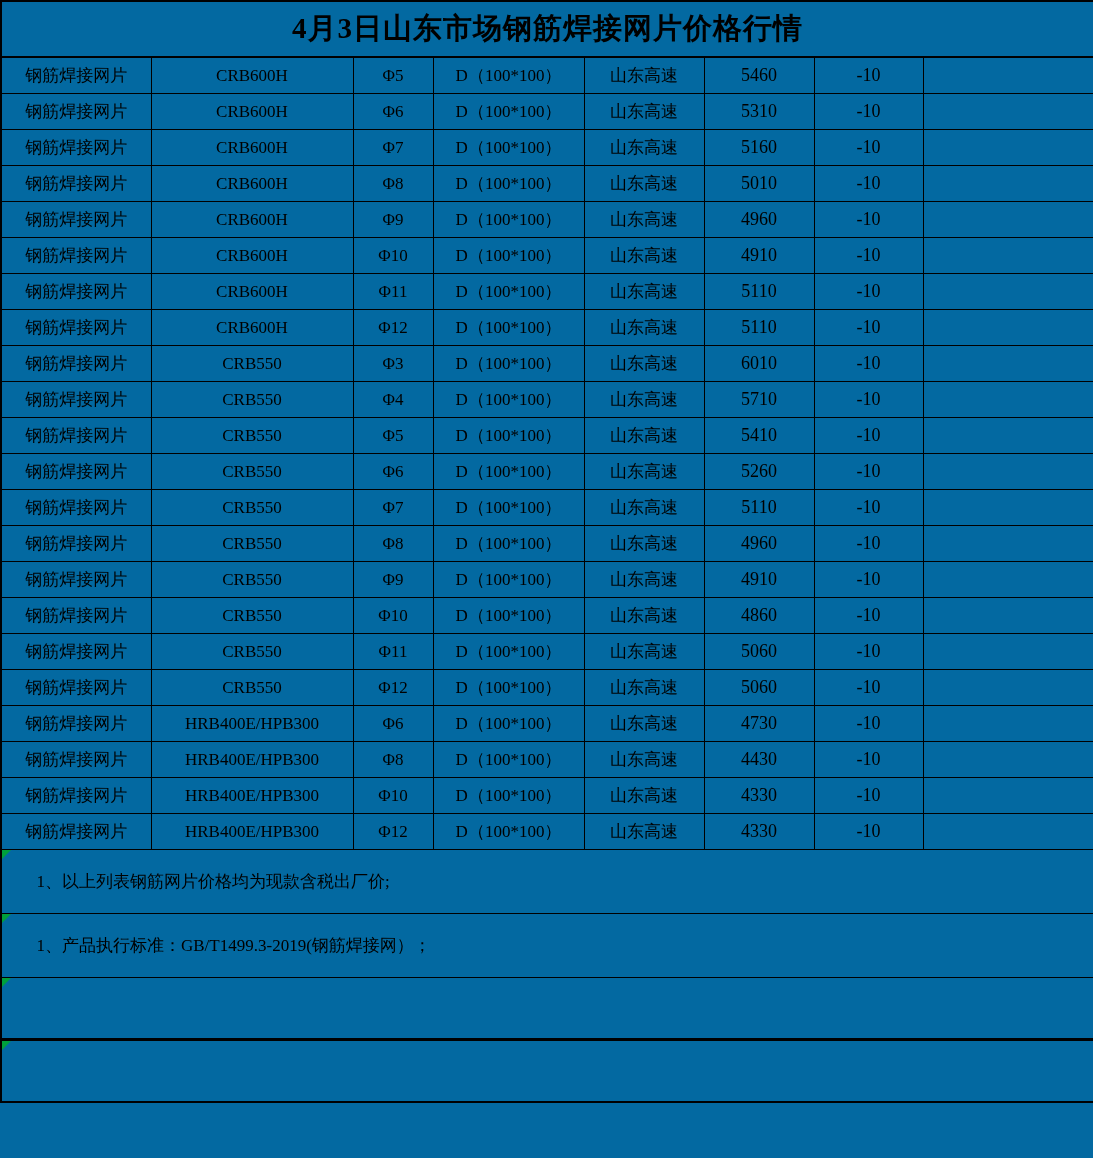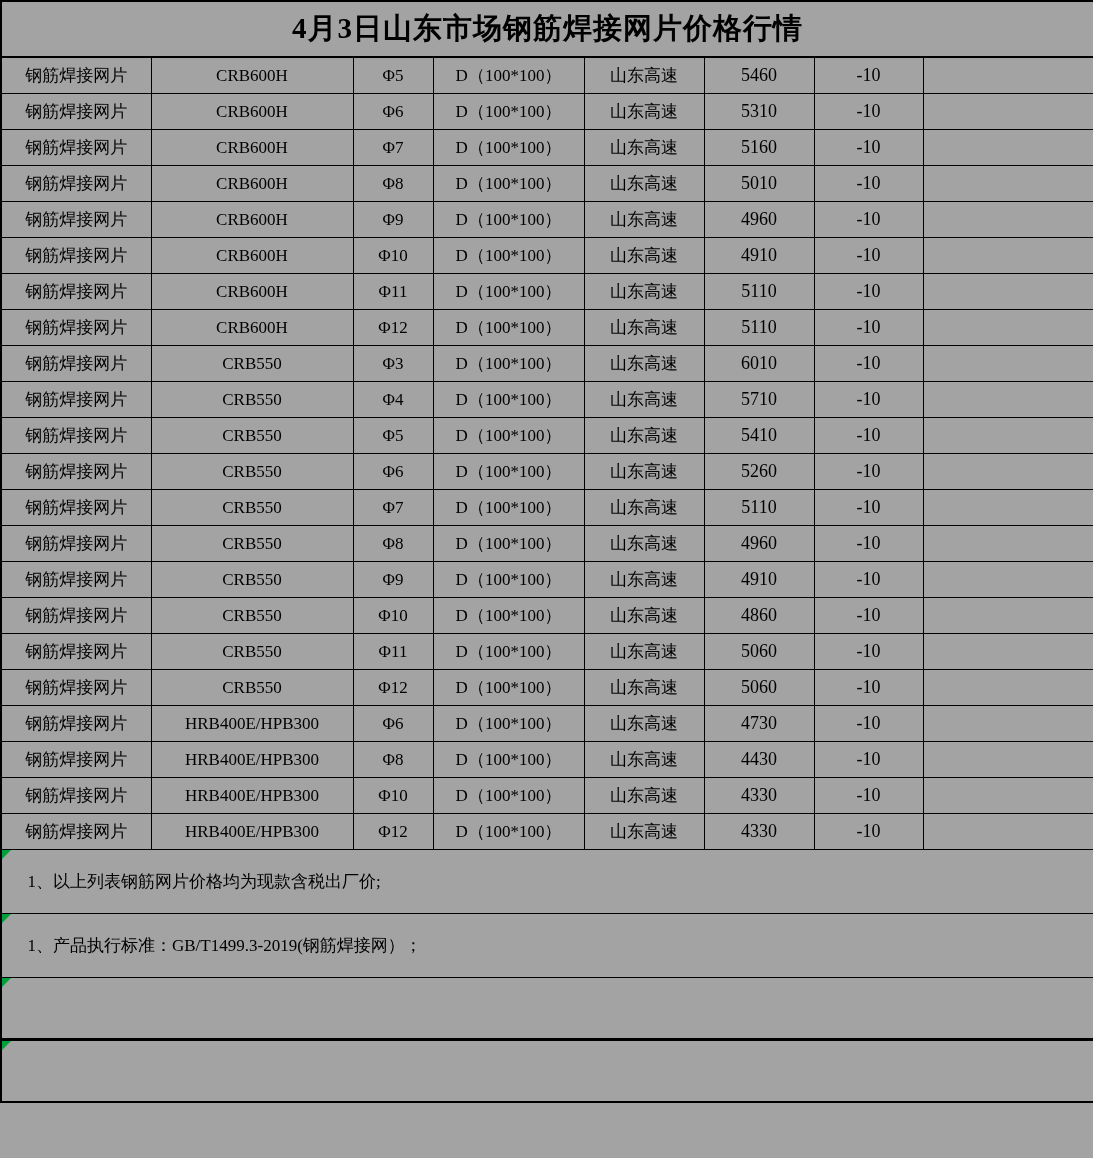"4月3日山东市场钢筋焊接网片价格行情" .page { background: #a3a3a3 -> #0369a1 }
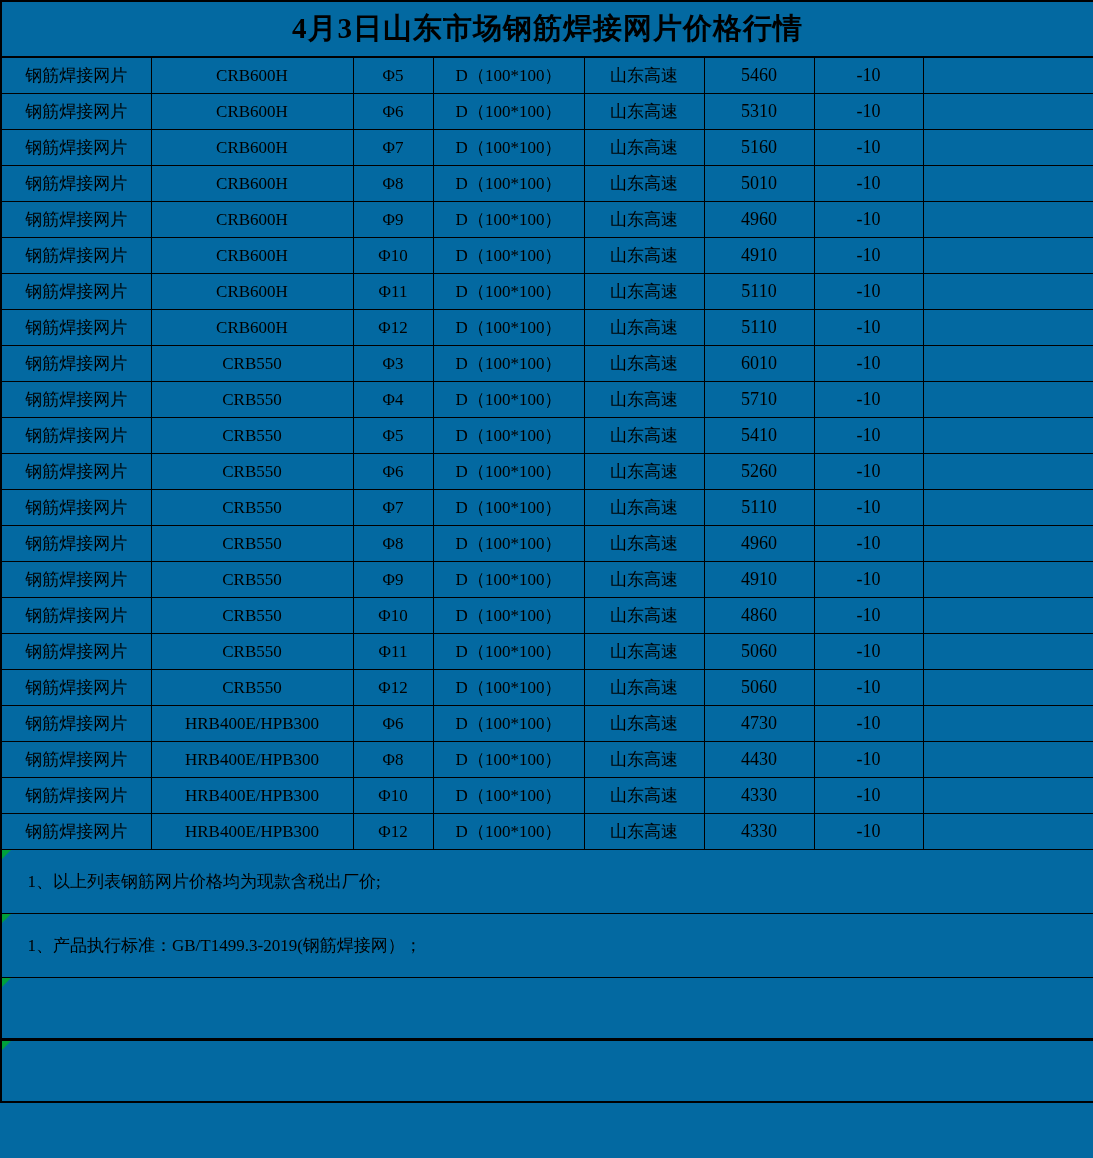"1、以上列表钢筋网片价格均为现款含税出厂价;" .note-row td { padding-left: none -> 9px }
